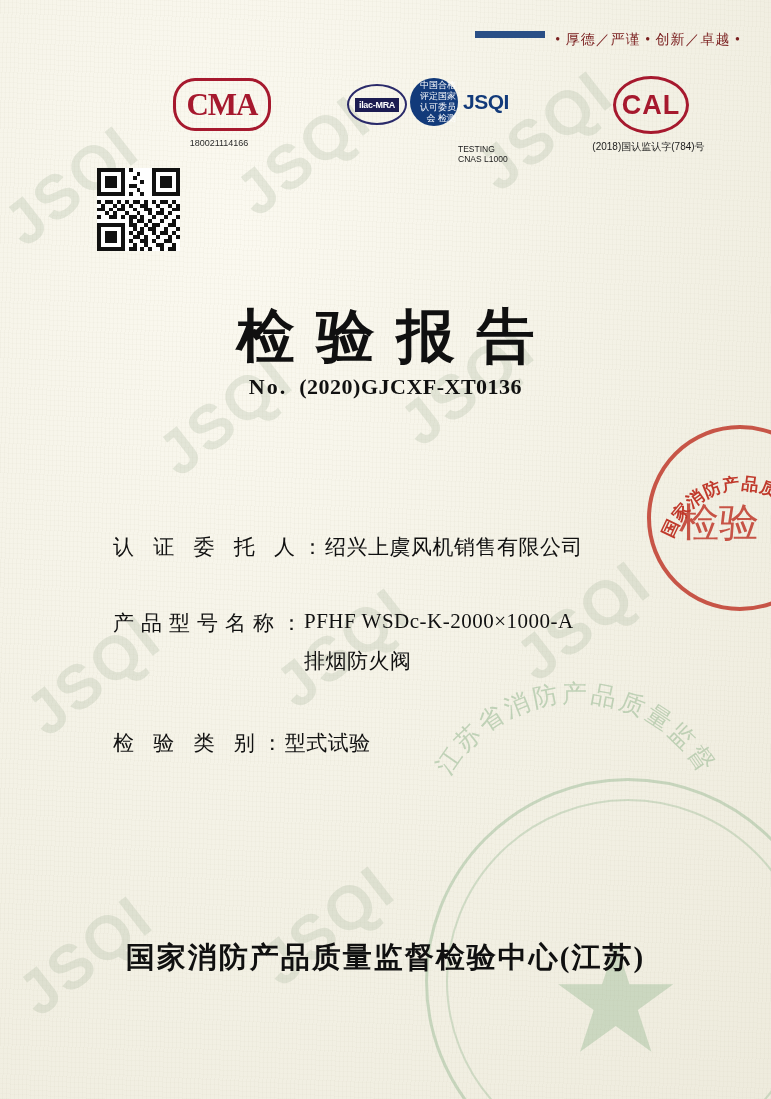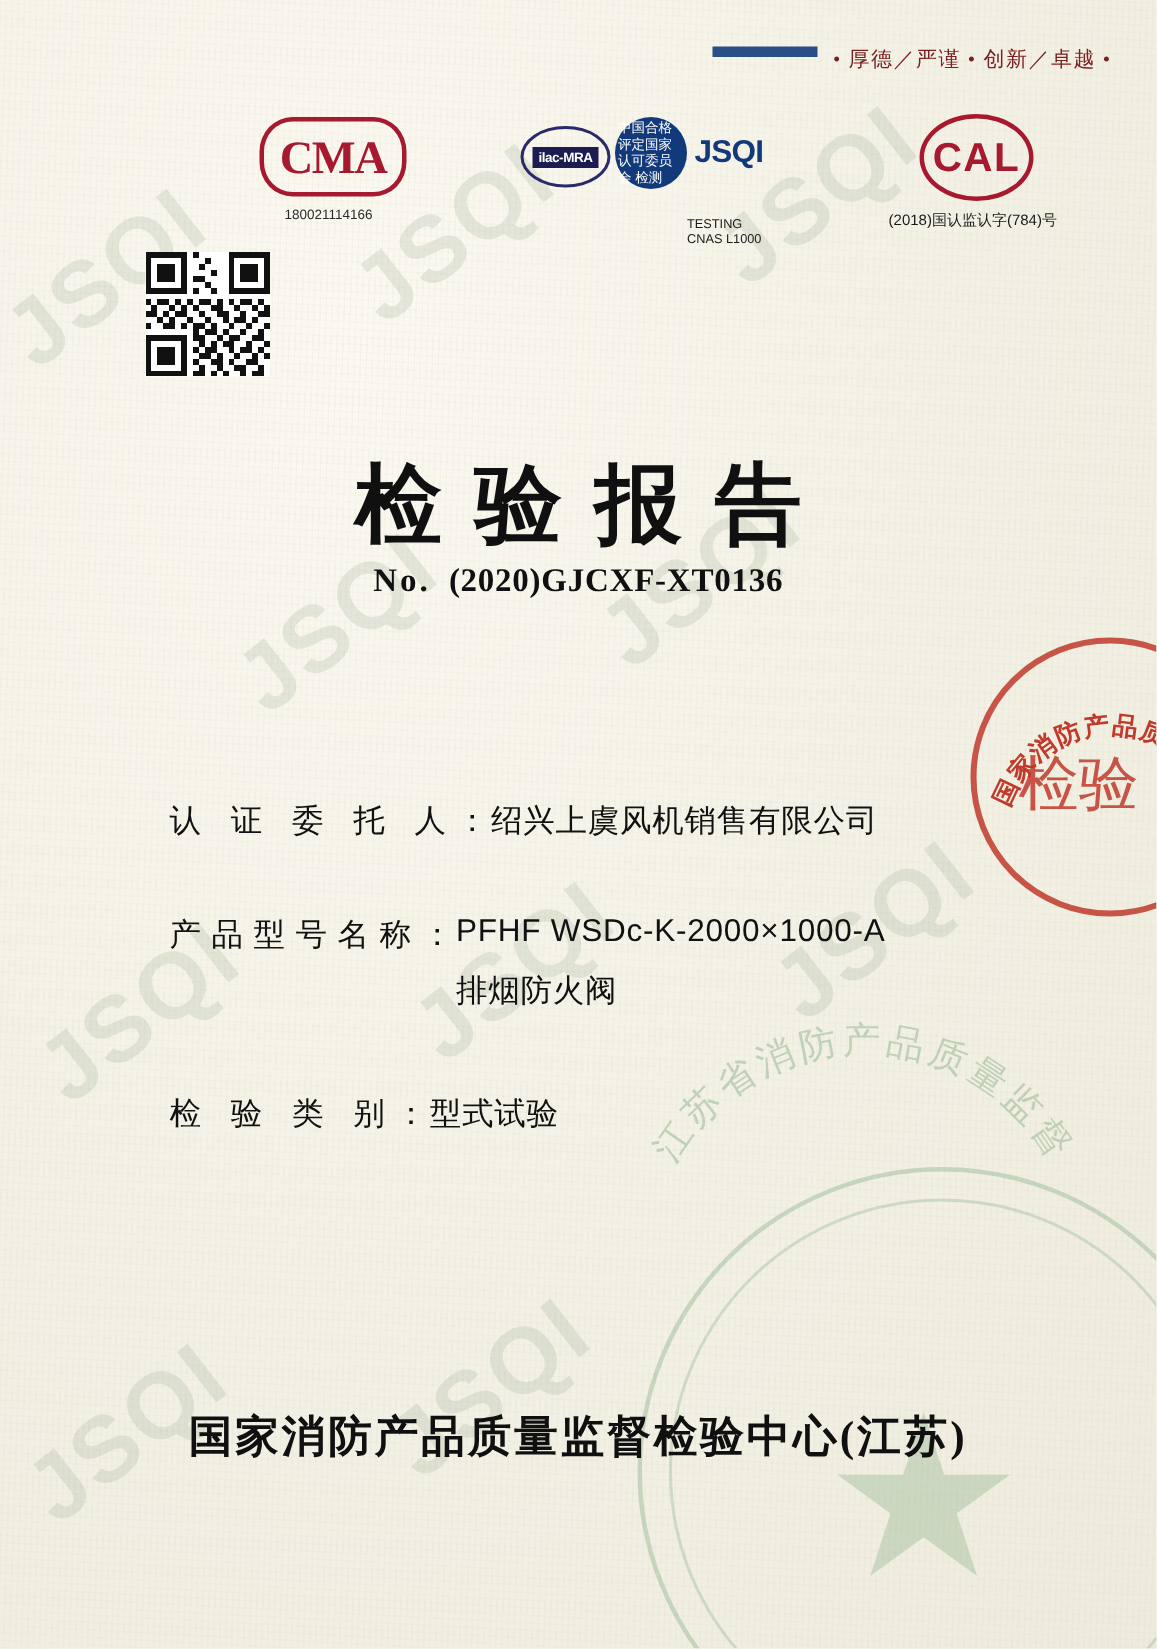"中国合格评定国家认可委员会 检测" .cnas-circle { text-align: left -> right }
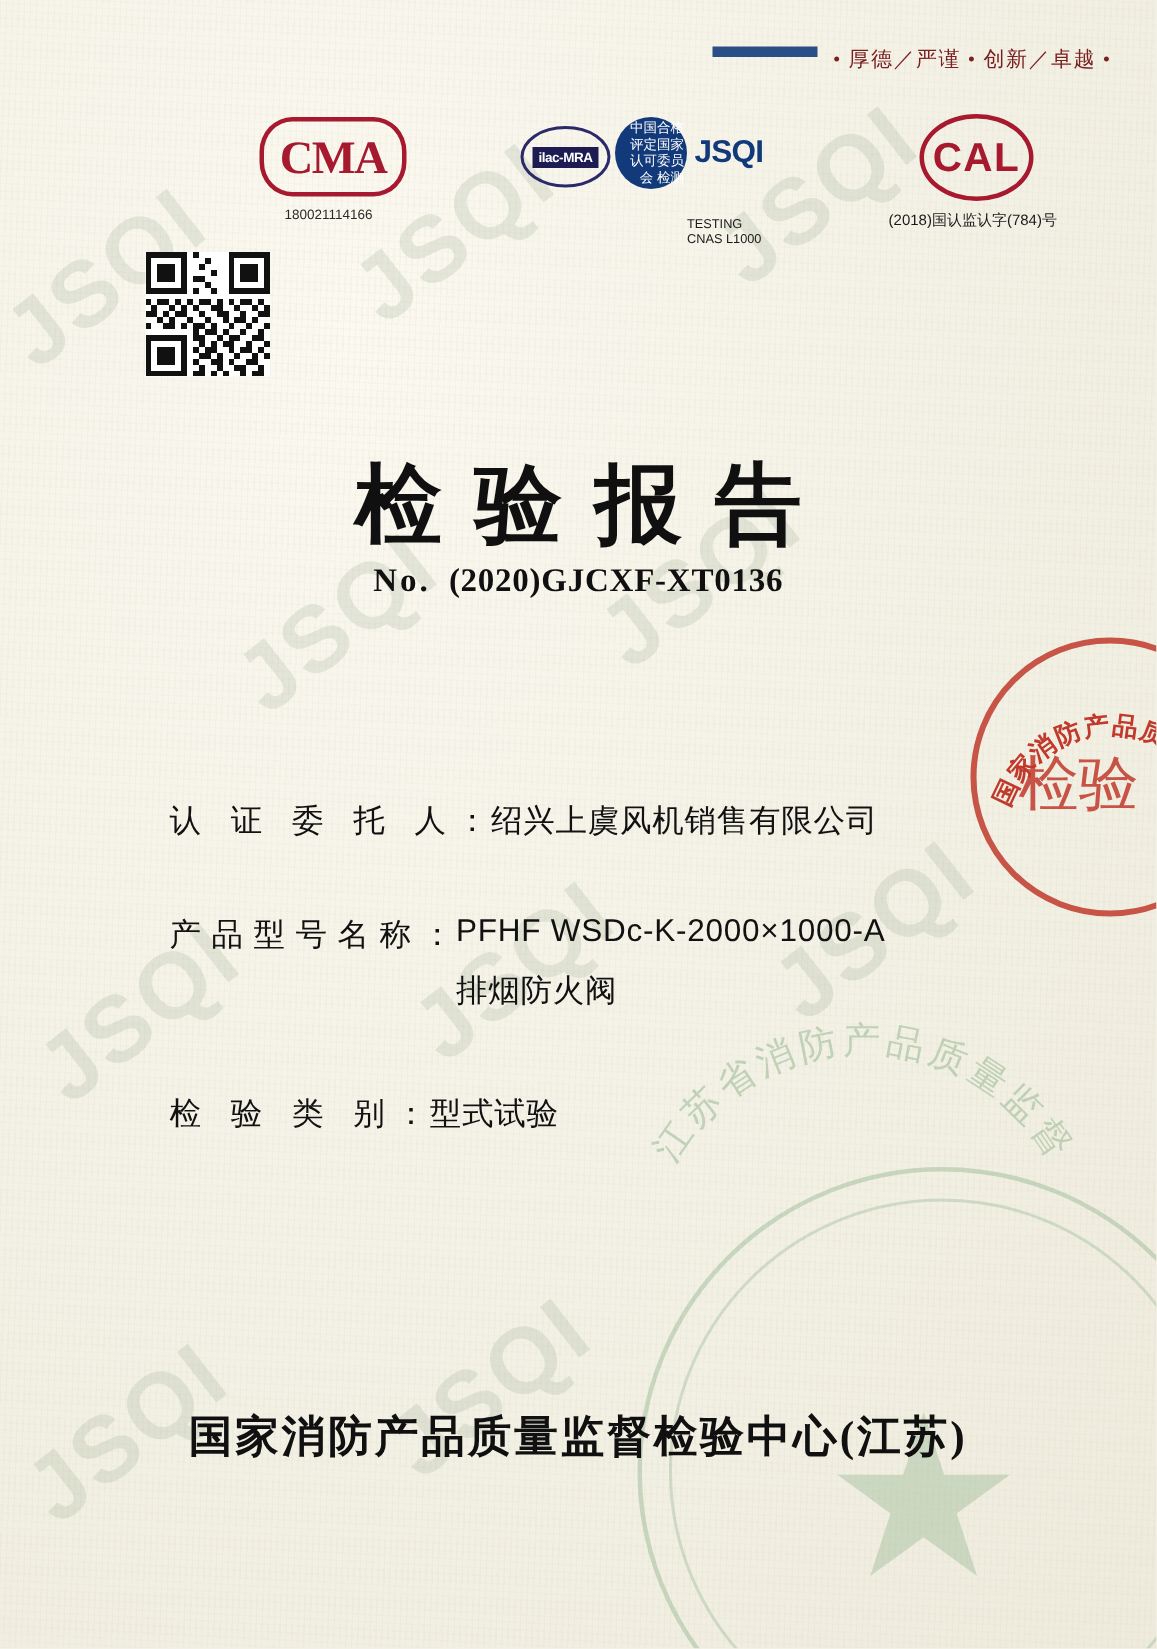"认 证 委 托 人" .fields { font-family: Liberation Sans, sans-serif -> Liberation Serif, serif }
